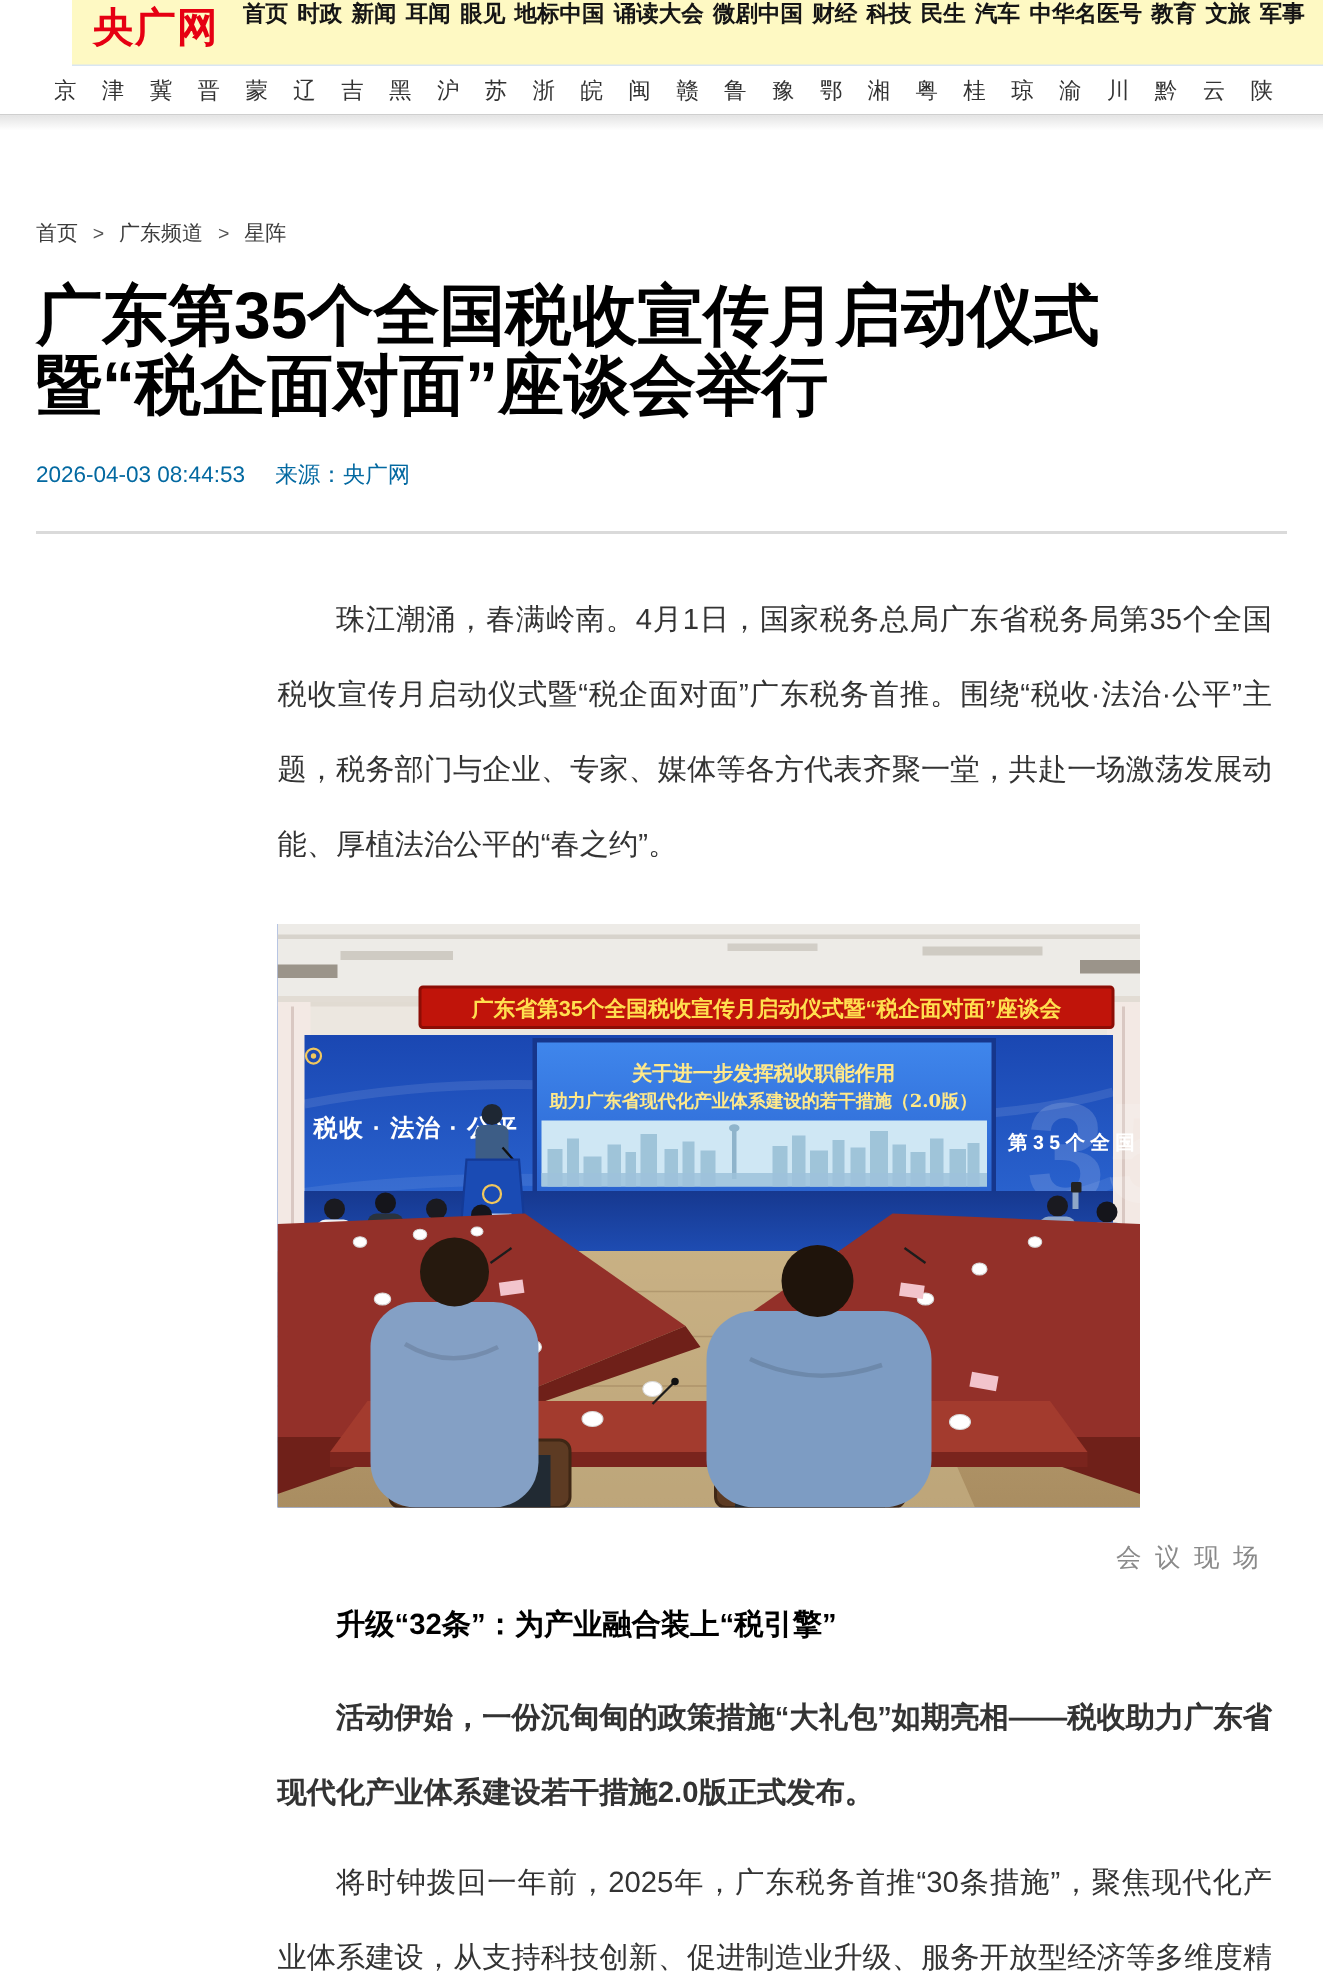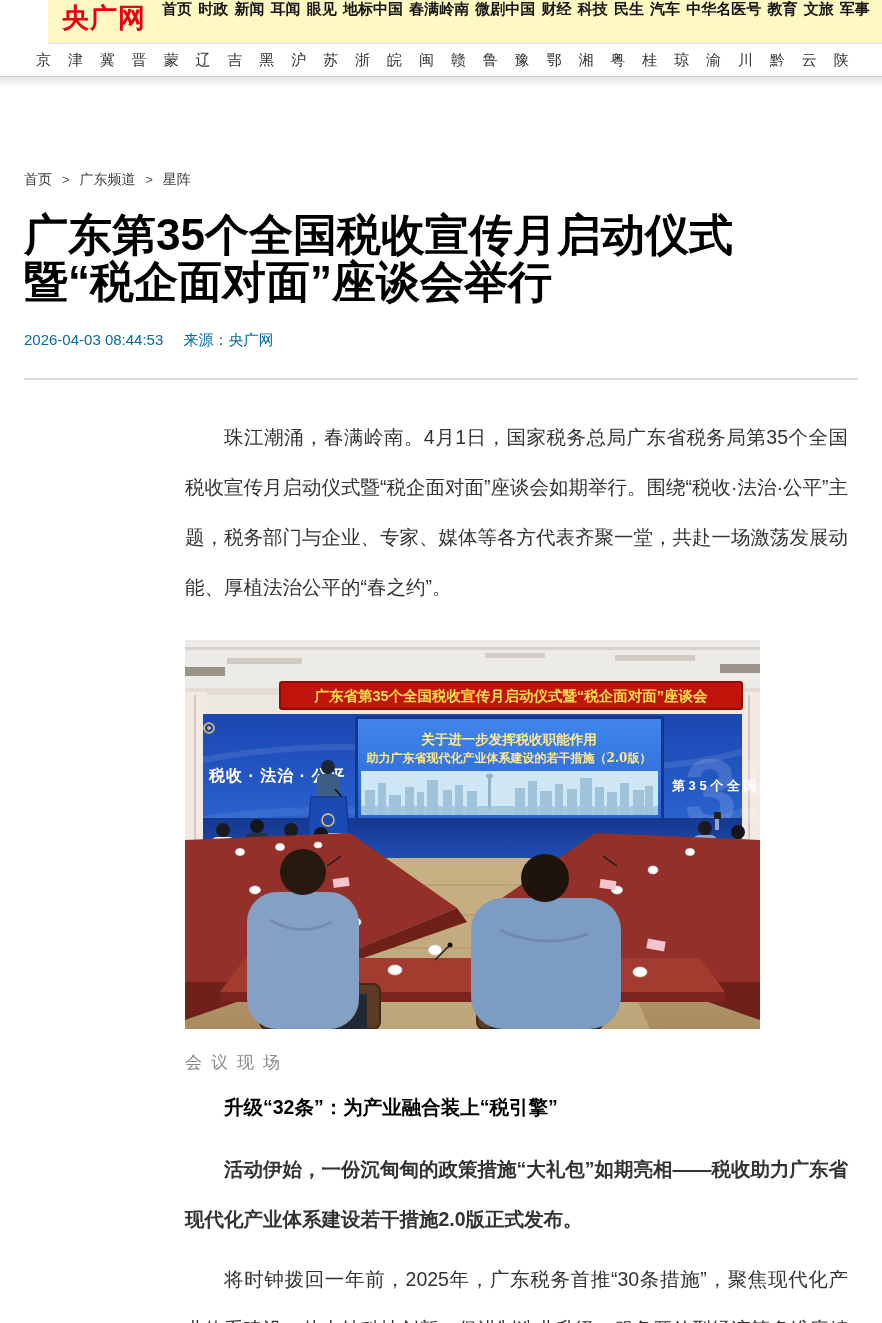"春满岭南" a { text: 春满岭南 -> 诵读大会 }
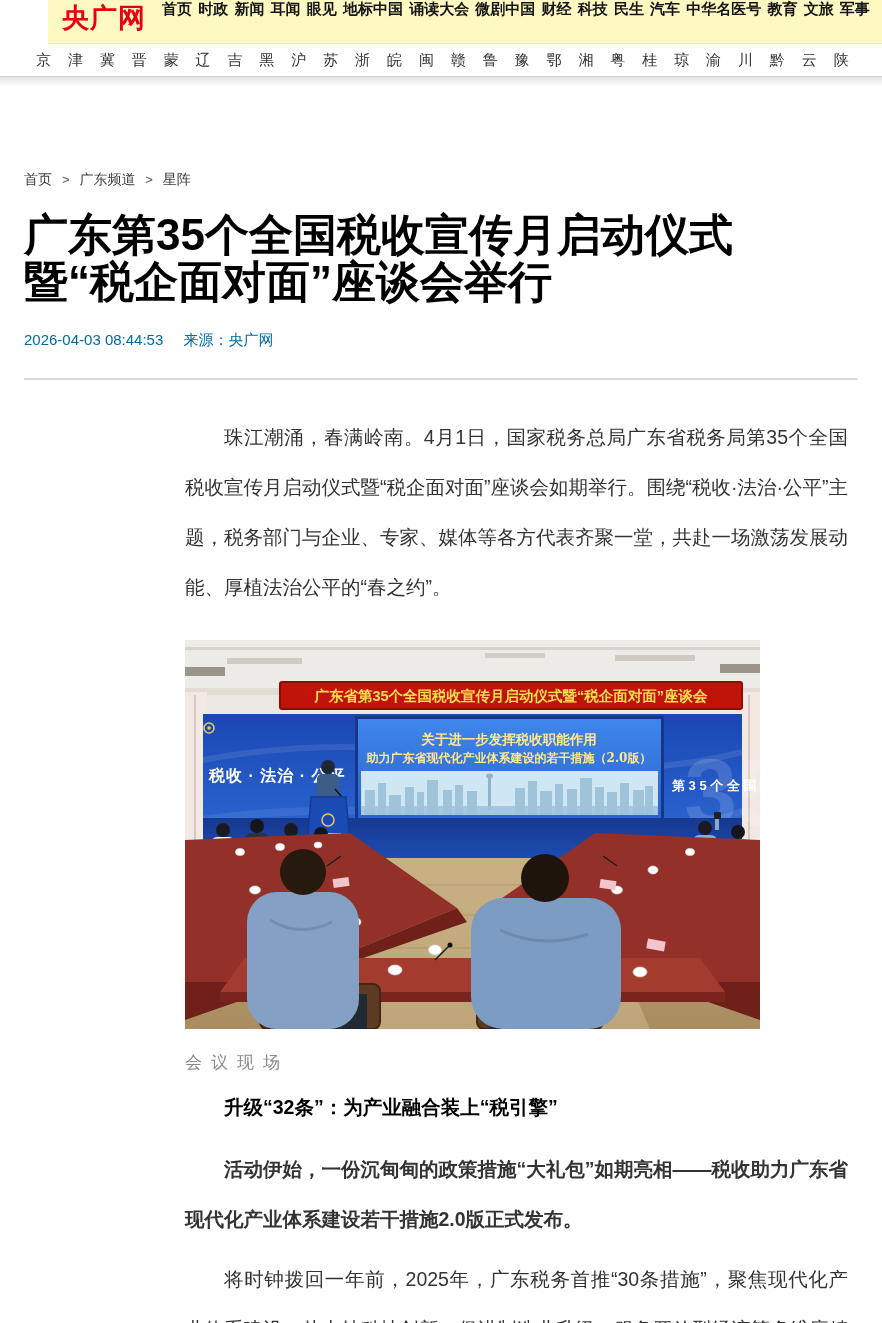"首页 > 广东频道 > 星阵" .breadcrumb { margin-top: 84px -> 60px }
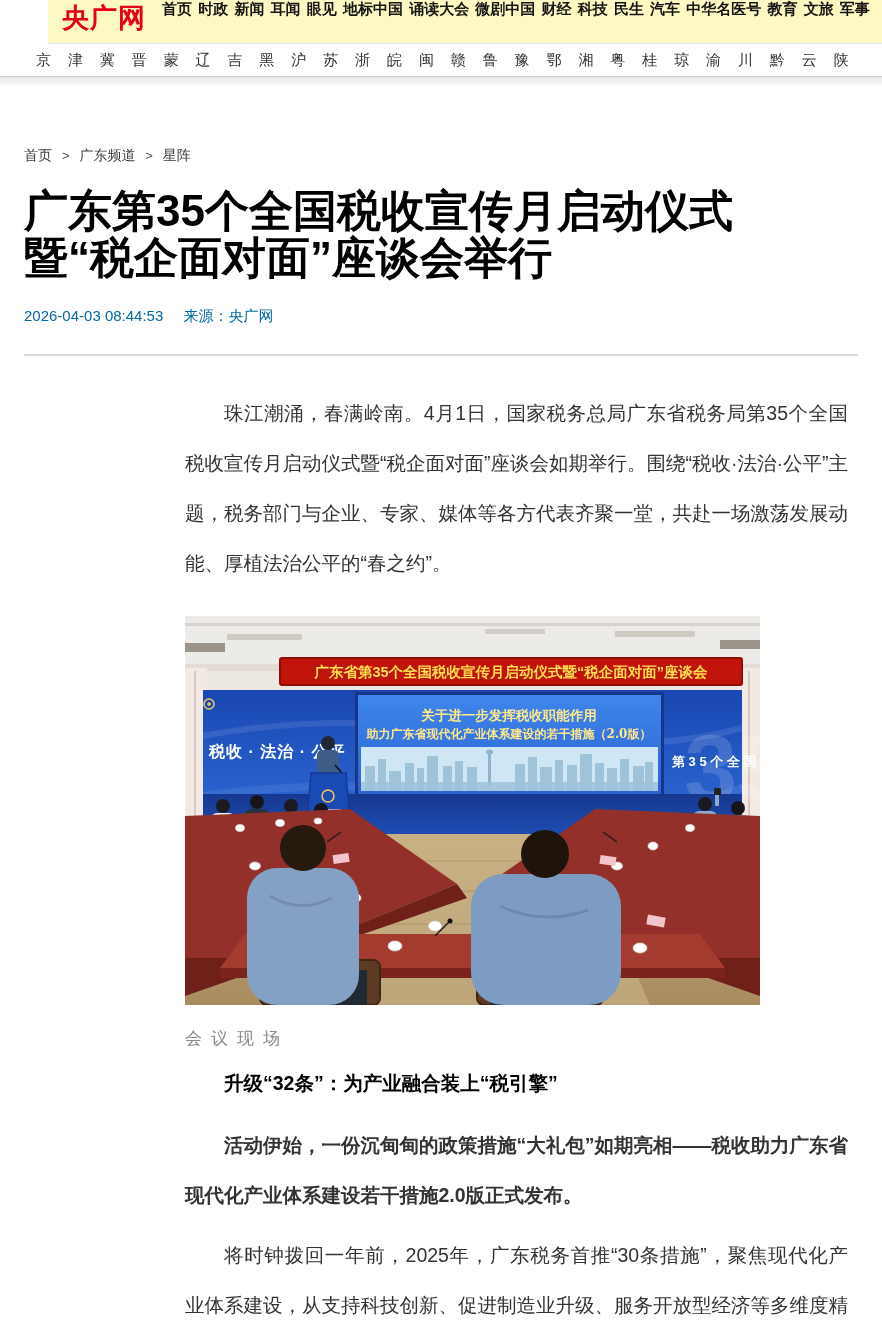"珠江潮涌，春满岭南。4月1日，国家税务总局广东省税务局第35个全国税收宣传月启动" p.p1 { text: 座谈会如期举行 -> 广东税务首推 }
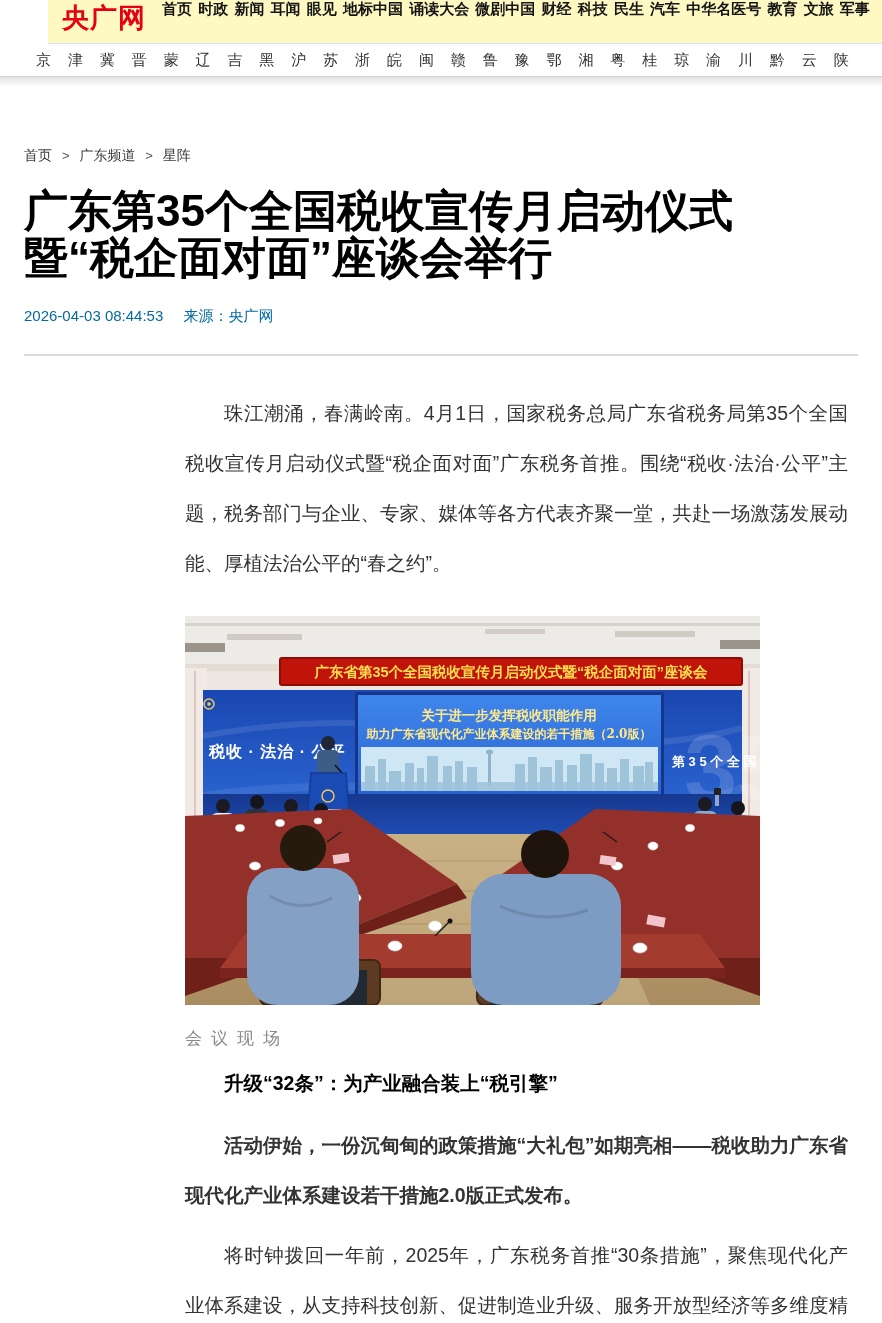"会议现场" .caption { text-align: left -> right }
